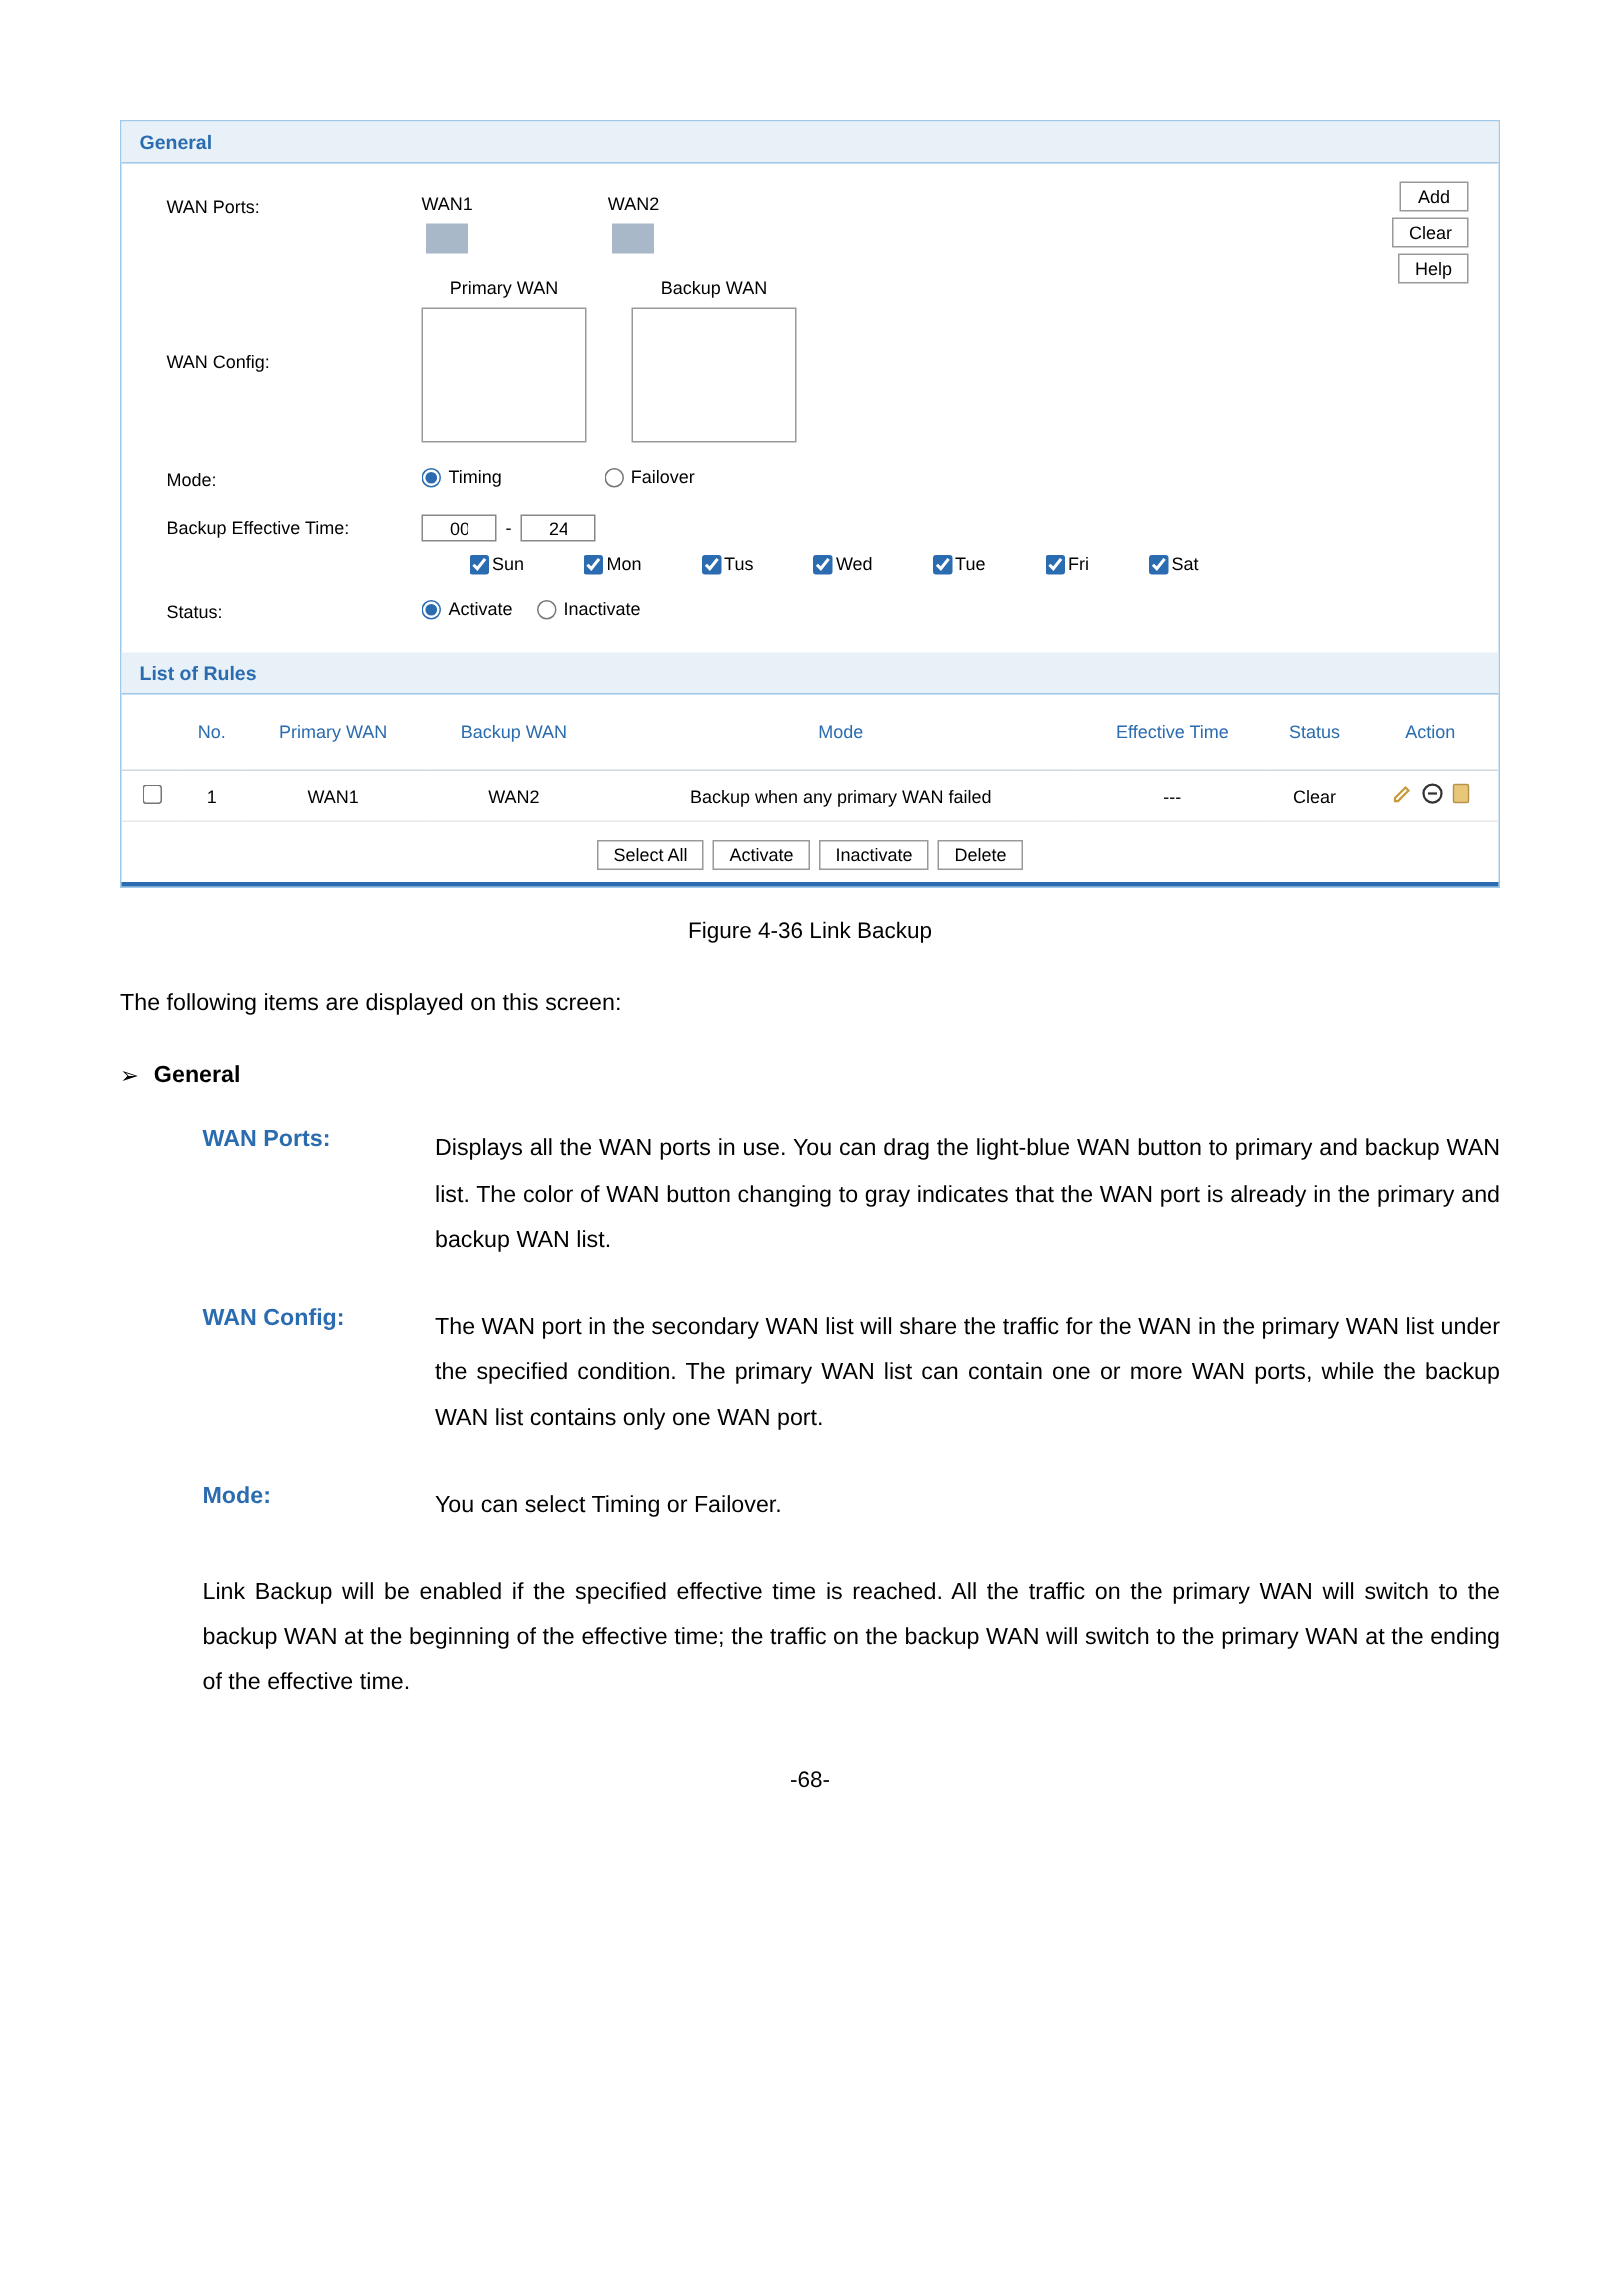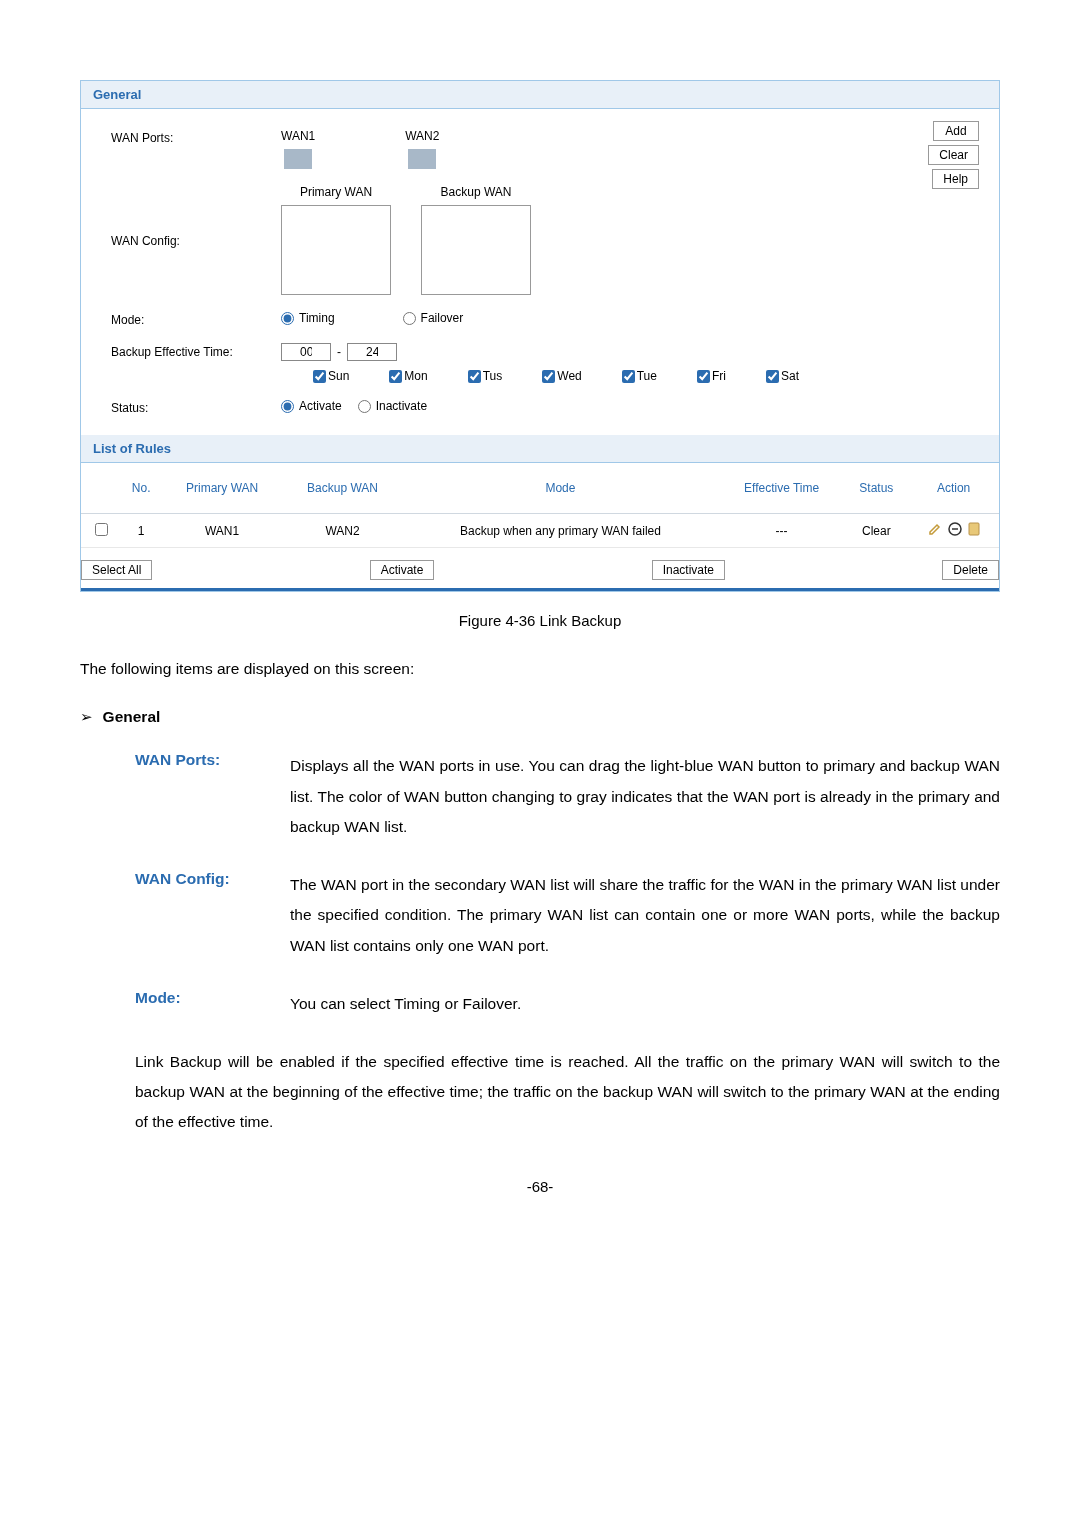"Select All" .button-row-bottom { justify-content: space-between -> center }
